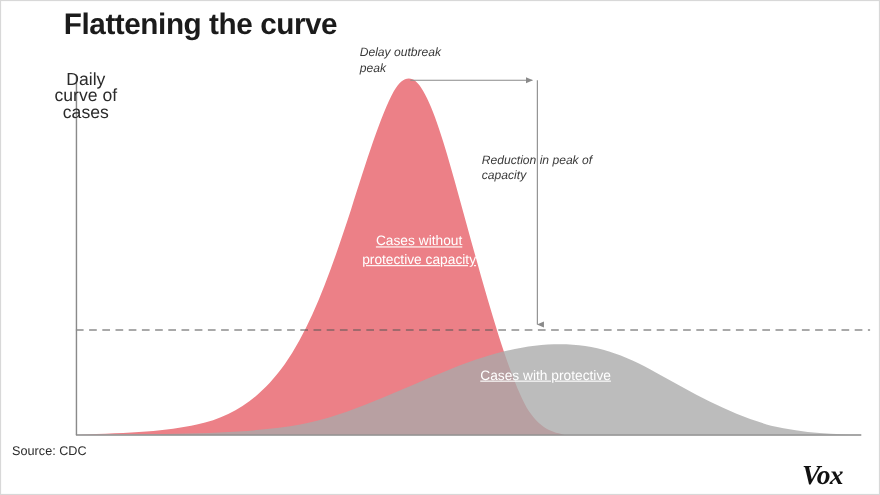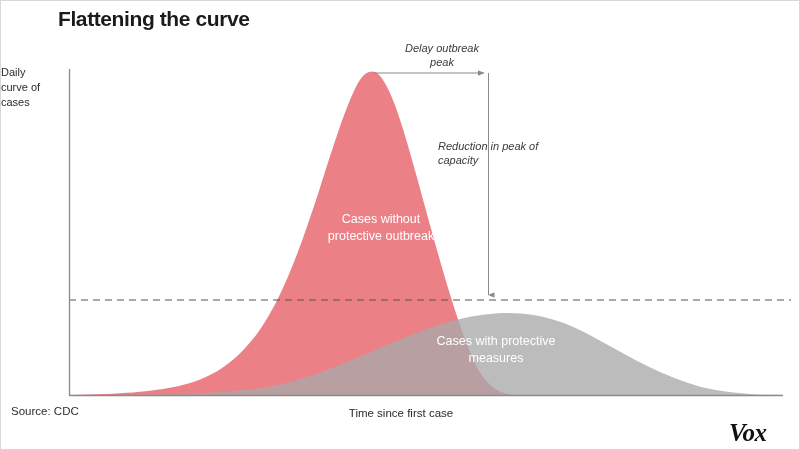"Flattening the curve" #title { font-size: 21px -> 27px }
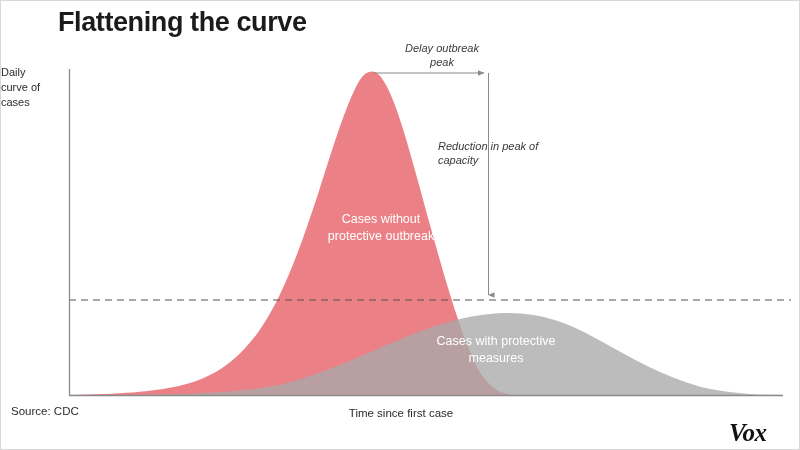"Delay outbreak" #anno-delay { left: 356px -> 326px; text-align: center -> left }
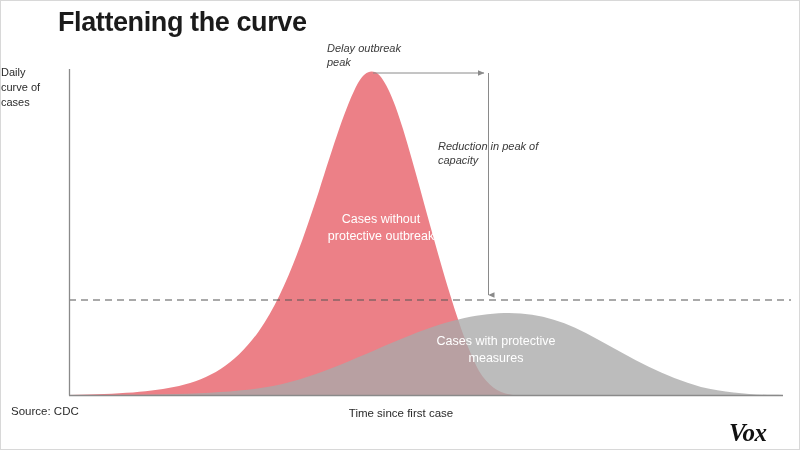"Daily" #ylabel { font-size: 11px -> 16px; padding-left: none -> 47px; text-align: left -> center }
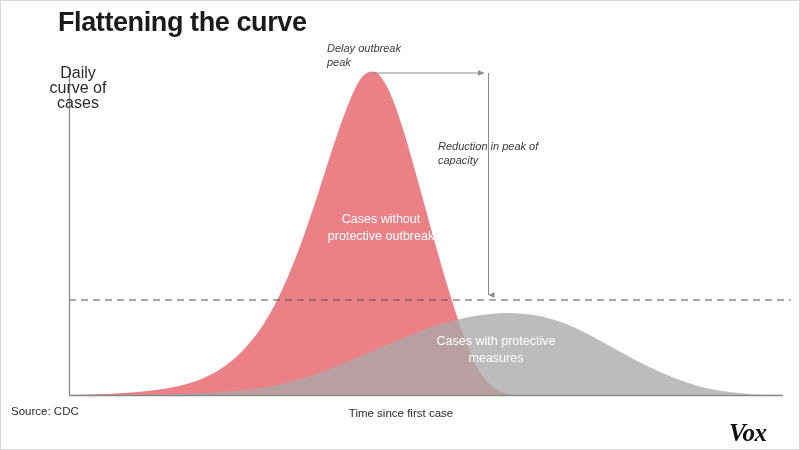"Cases without" .curve-label { text-decoration: none -> underline }
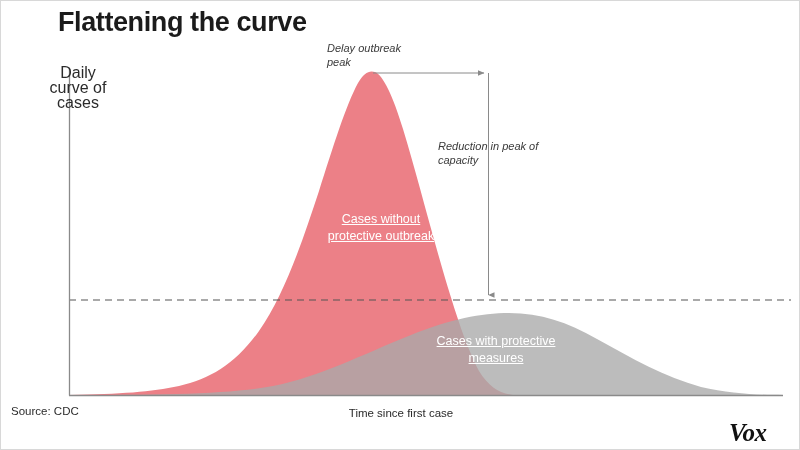"protective outbreak" div { text: outbreak -> capacity }
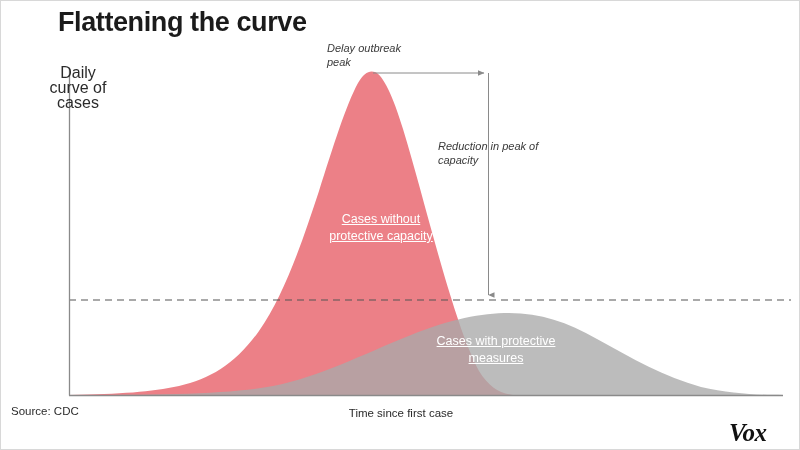"measures" div { html: <div>measures</div> -> none }
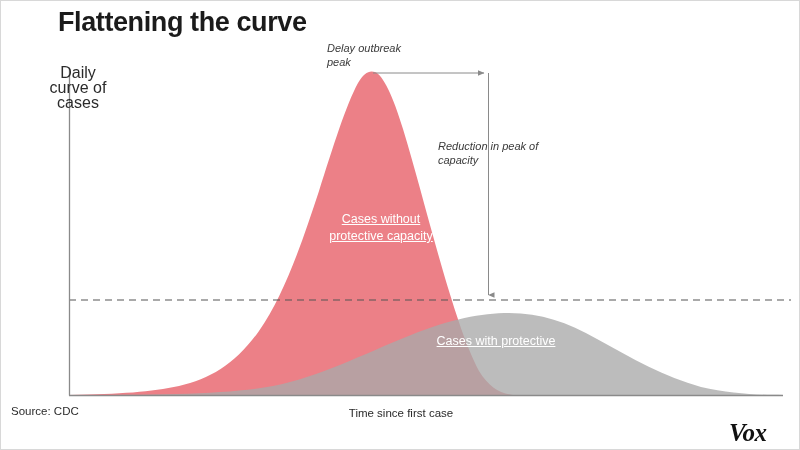"Time since first case" div { html: <div>Time since first case</div> -> none }
